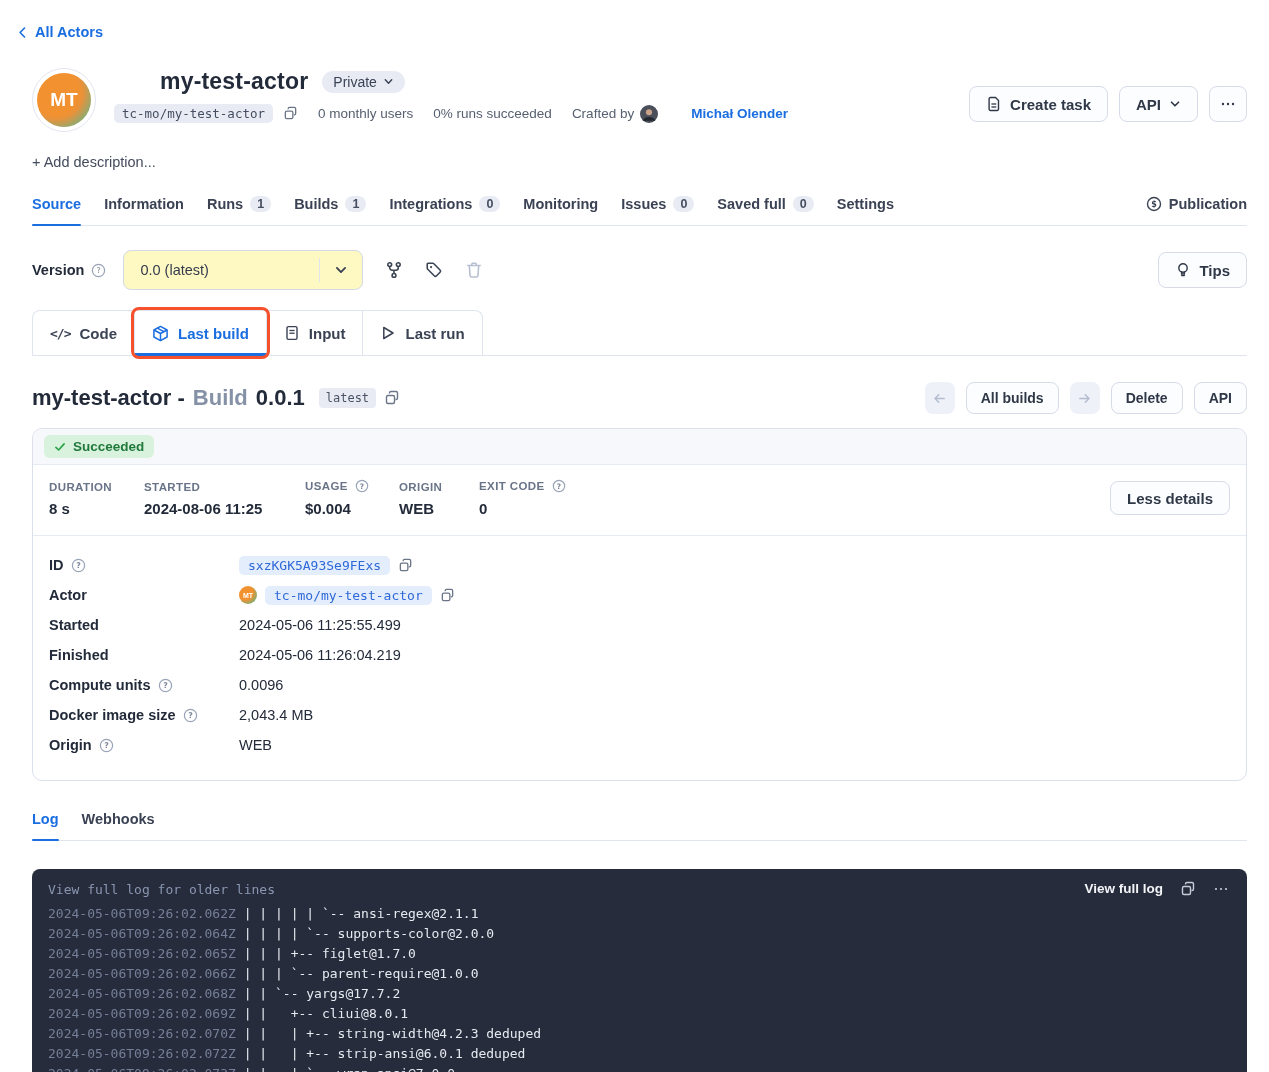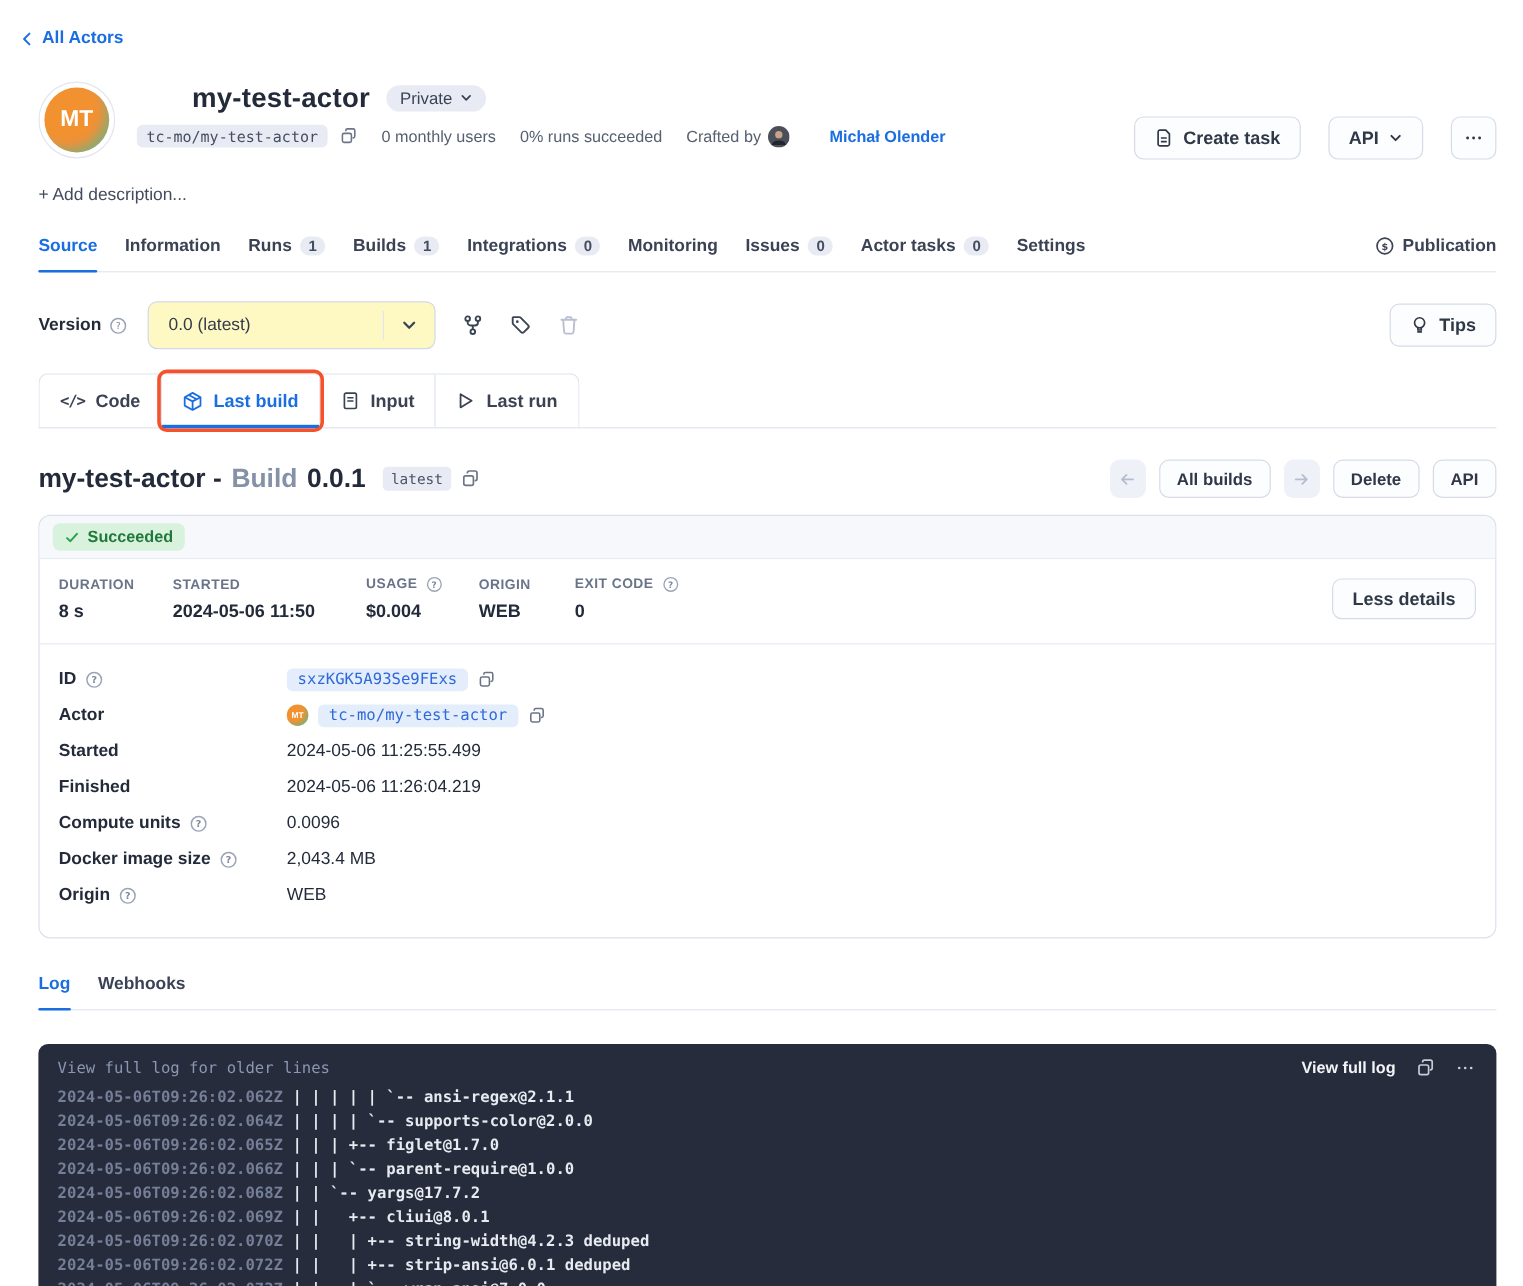"Create task" .header-actions { gap: 23px -> 11px; margin-top: 29px -> 18px }
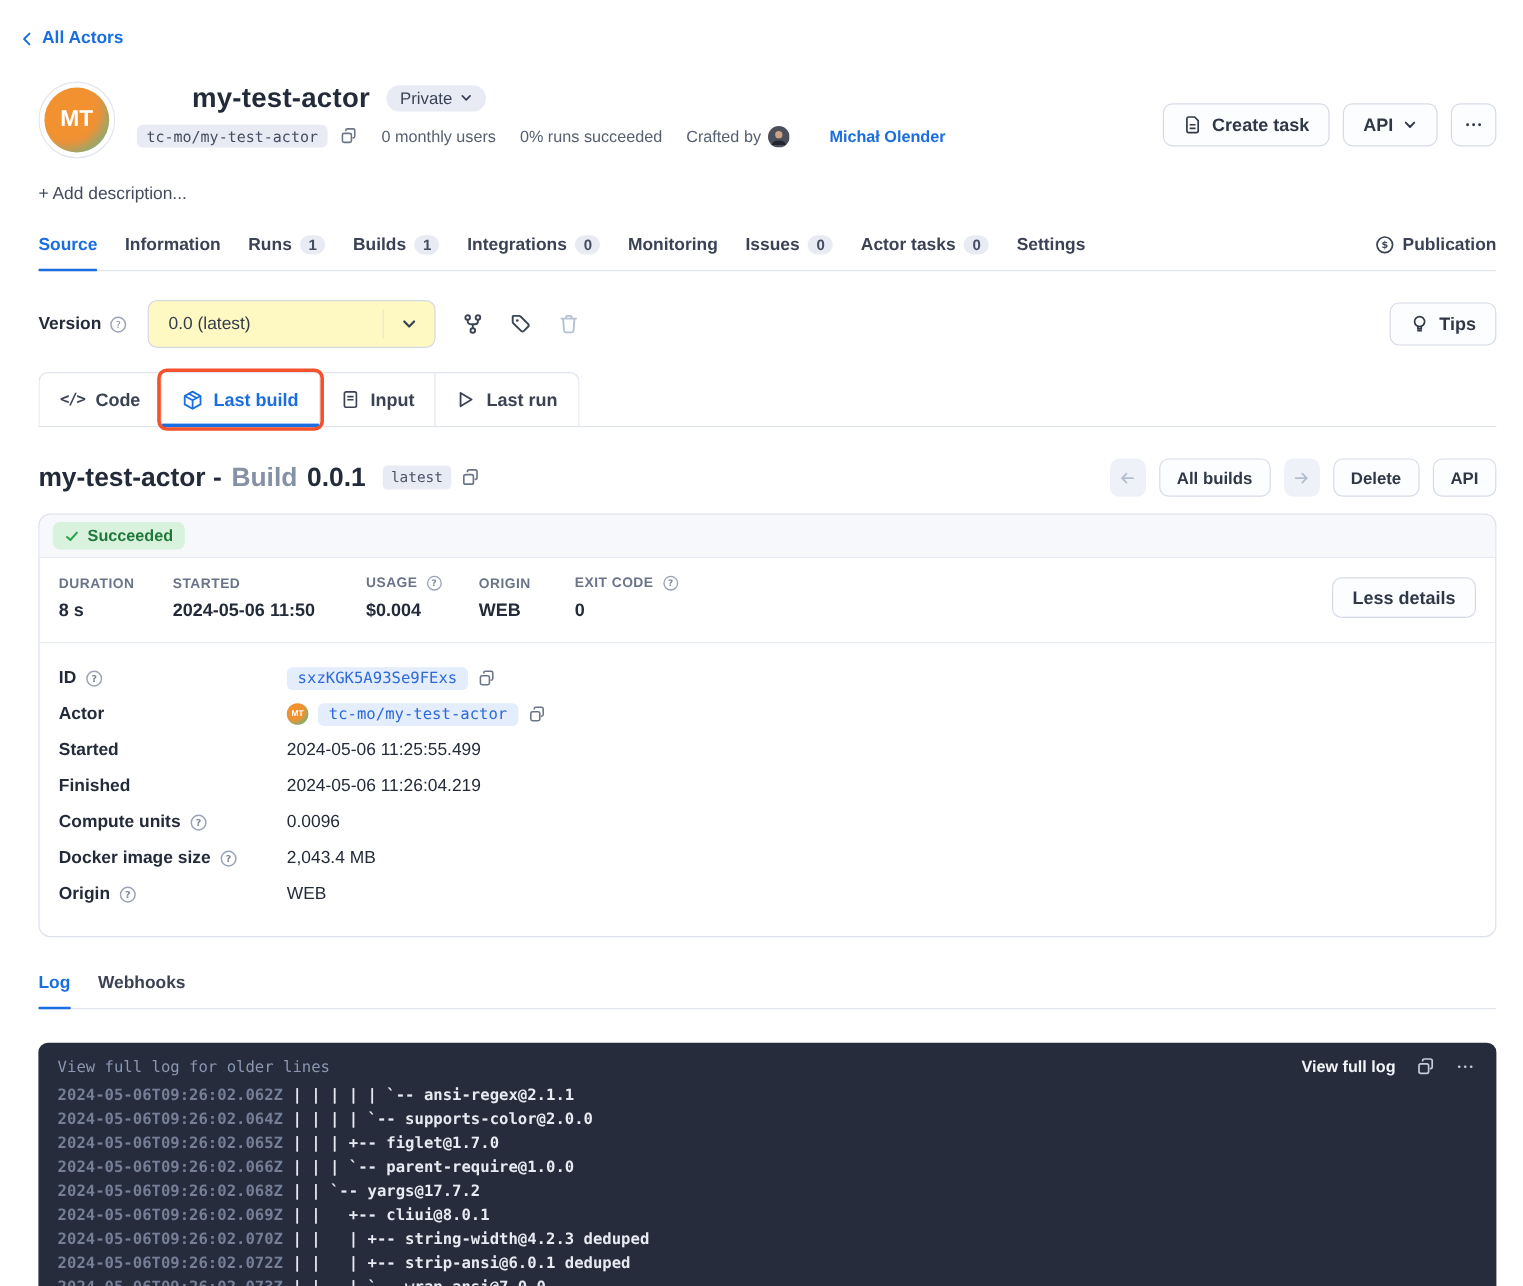"Actor tasks" span { text: Actor tasks -> Saved full }
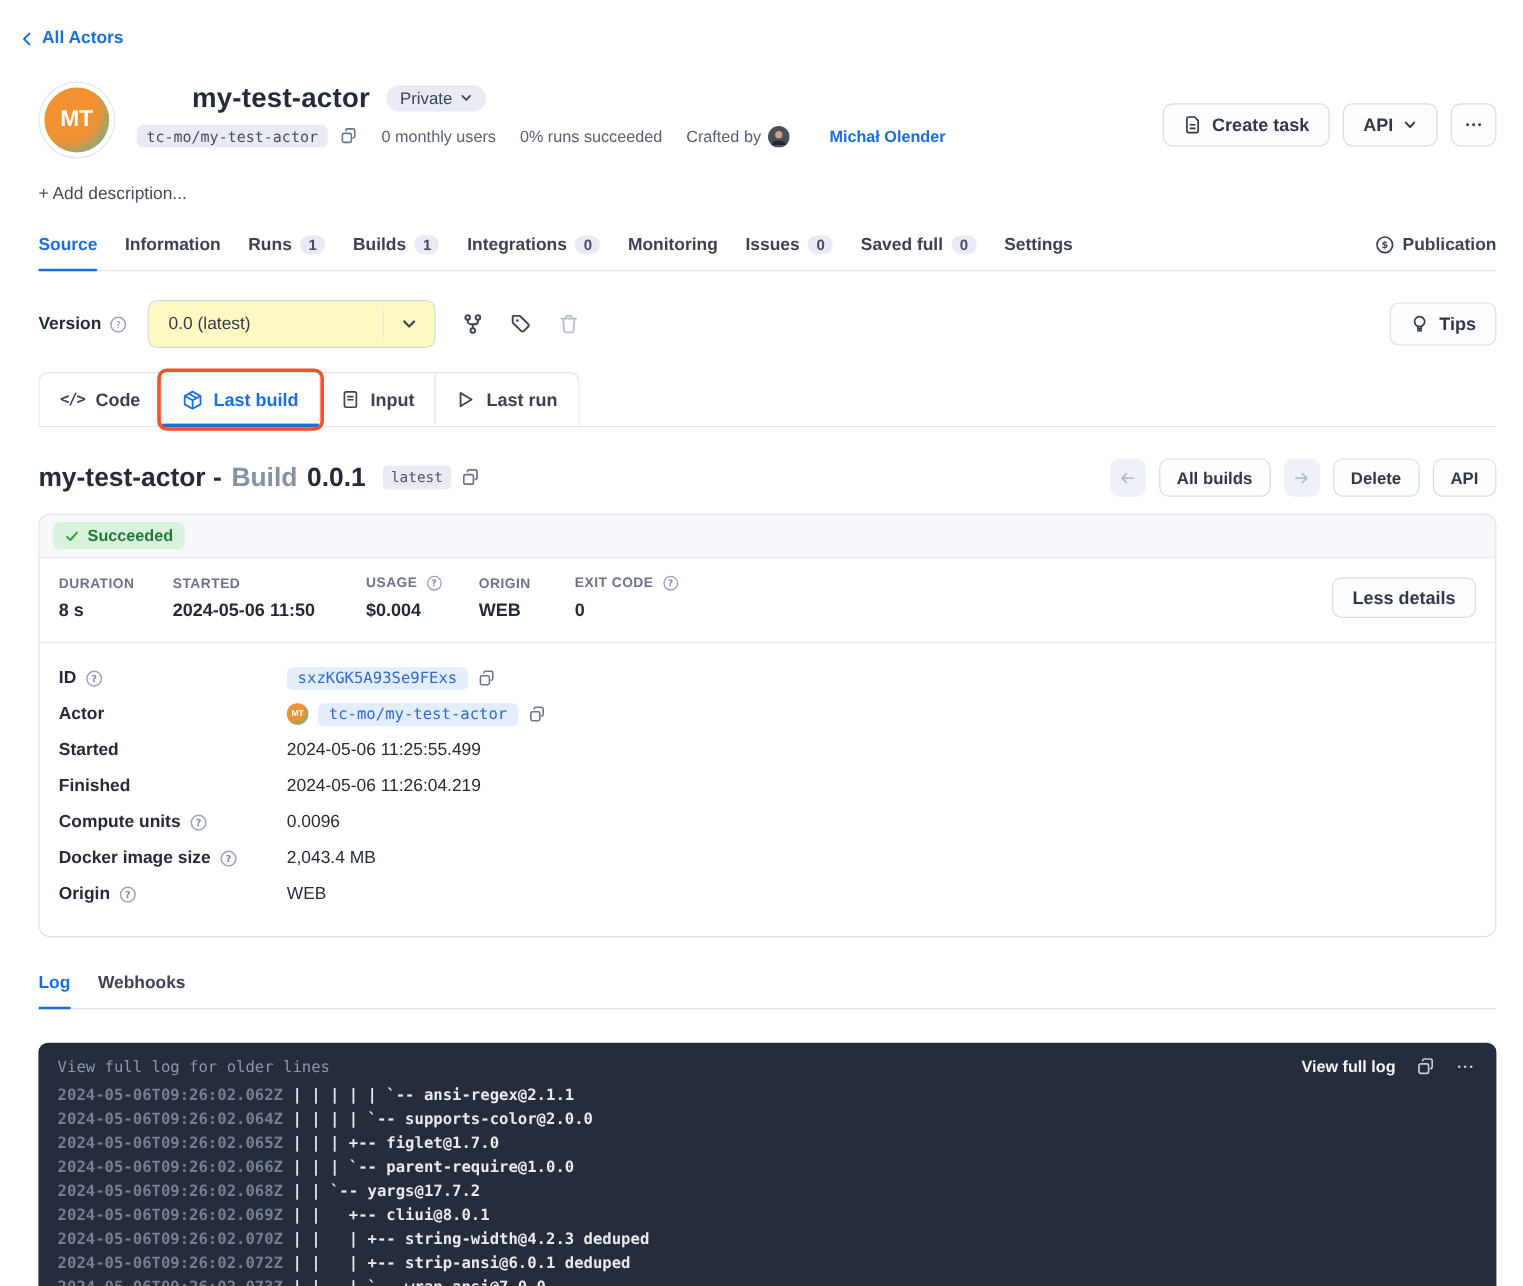"2024-05-06 11:50" span.val { text: 2024-05-06 11:50 -> 2024-08-06 11:25 }
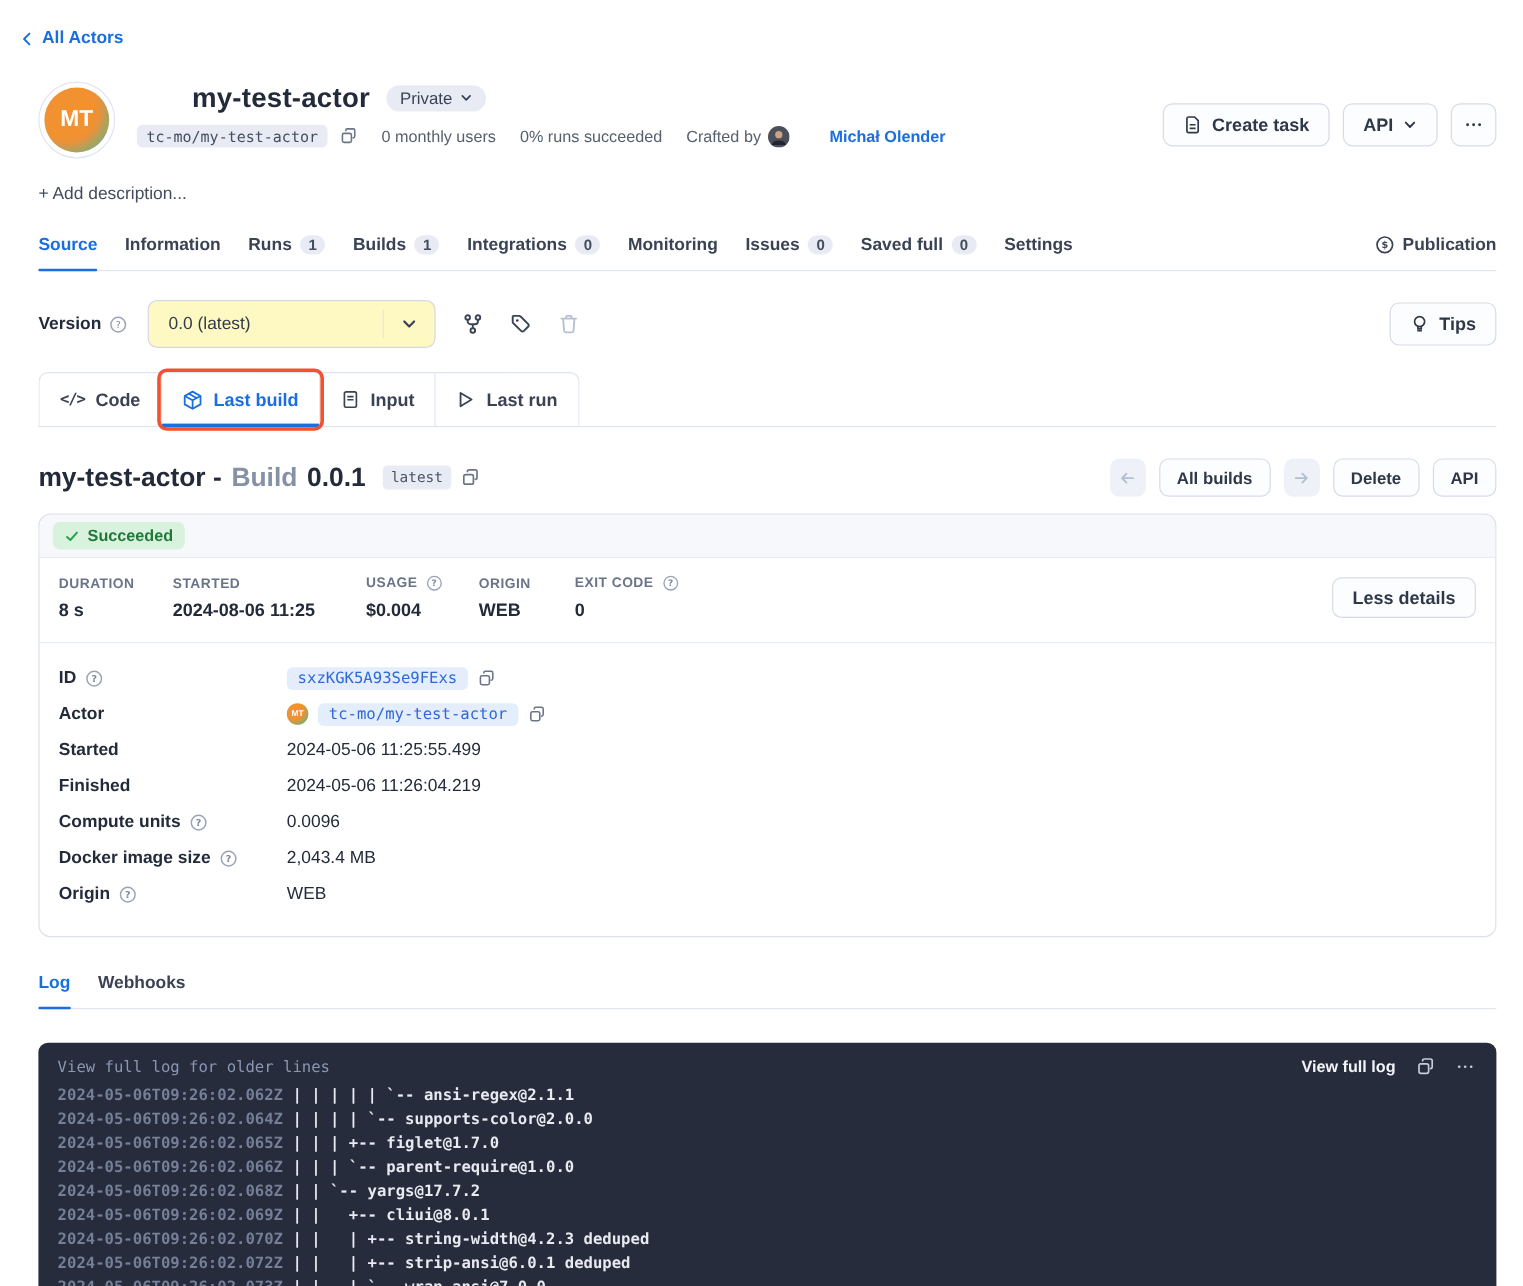"2024-05-06T09:26:02.062Z | | | |" .t-line { font-weight: bold -> none }
